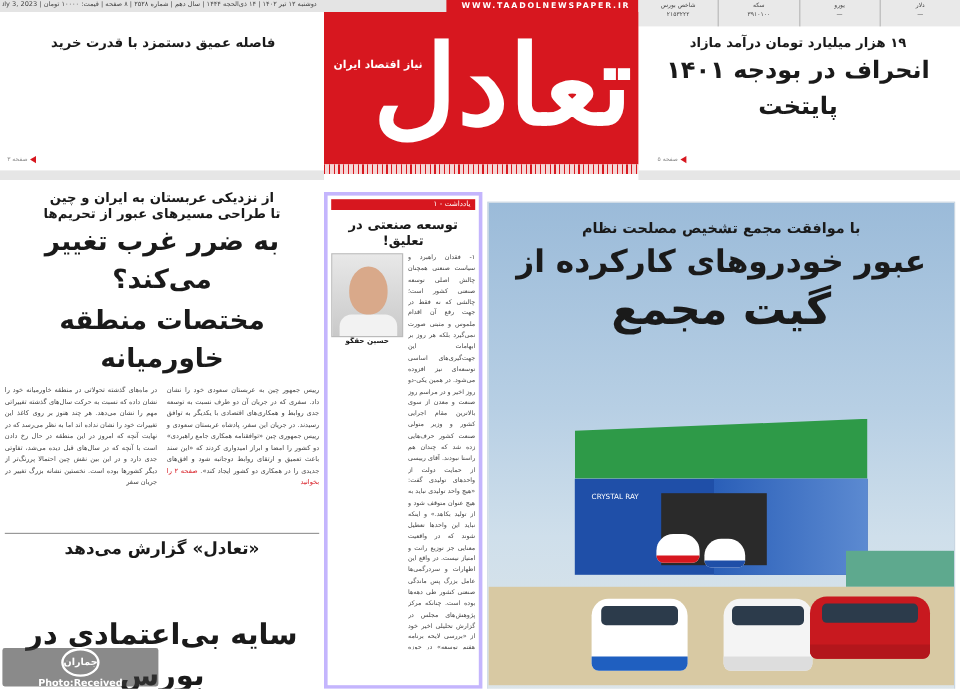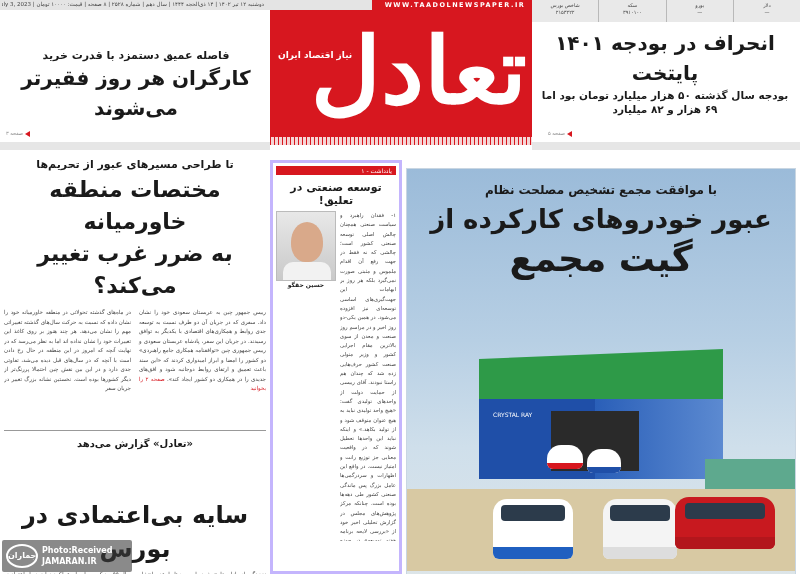"فاصله عمیق دستمزد با قدرت" div.kicker { margin-top: 20px -> 0 }
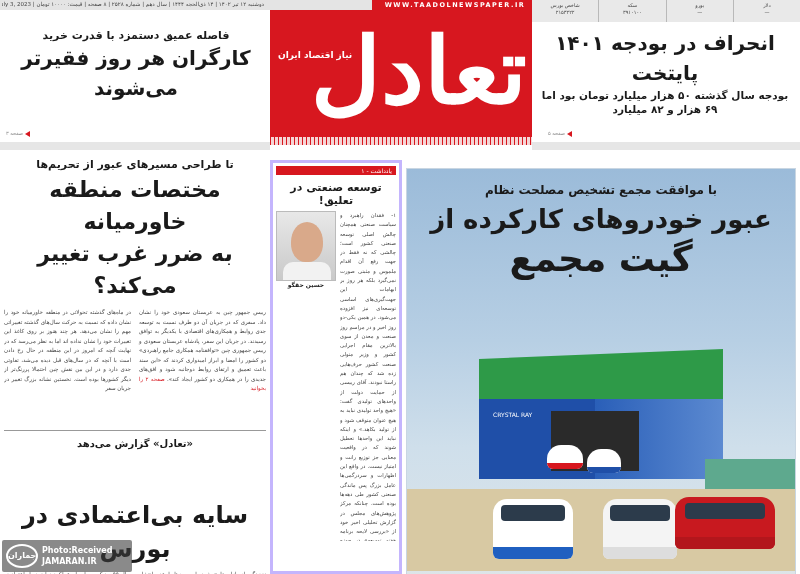"۱۹ هزار میلیارد تومان درآمد" div.kicker { html: none -> <div>۱۹ هزار میلیارد تومان درآمد مازاد</div> }
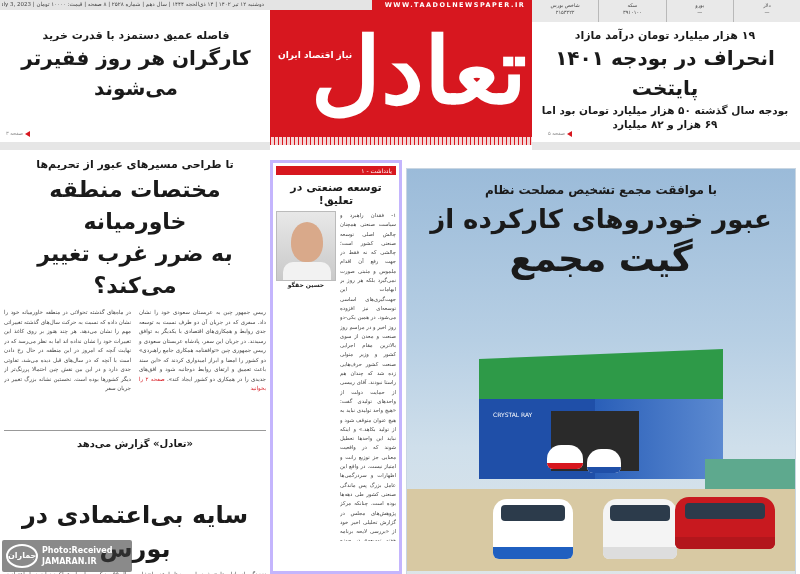"کارگران هر روز فقیرتر می‌شوند" div.headline-lg { html: <div>کارگران هر روز فقیرتر می‌شوند</div> -> none }
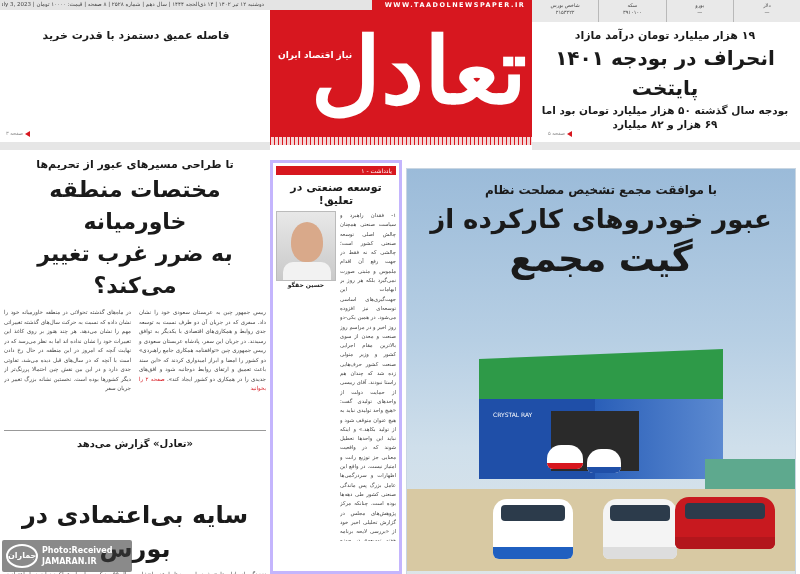"بودجه سال گذشته ۵۰ هزار" div.sub { html: <div>بودجه سال گذشته ۵۰ هزار میلیارد تومان بود اما ۶۹ هزار و ۸۲ میلیارد</div> -> none }
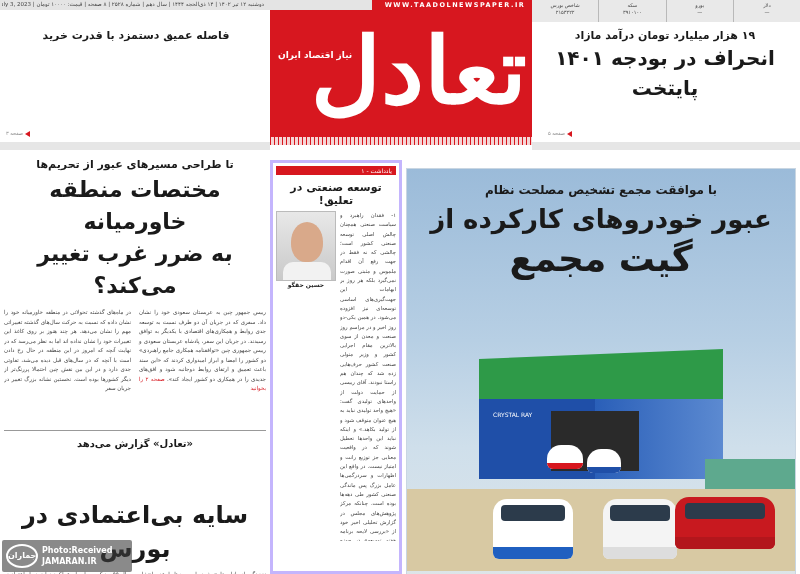"از نزدیکی عربستان به ایران" div.kicker2 { html: none -> <div>از نزدیکی عربستان به ایران و چین</div> }
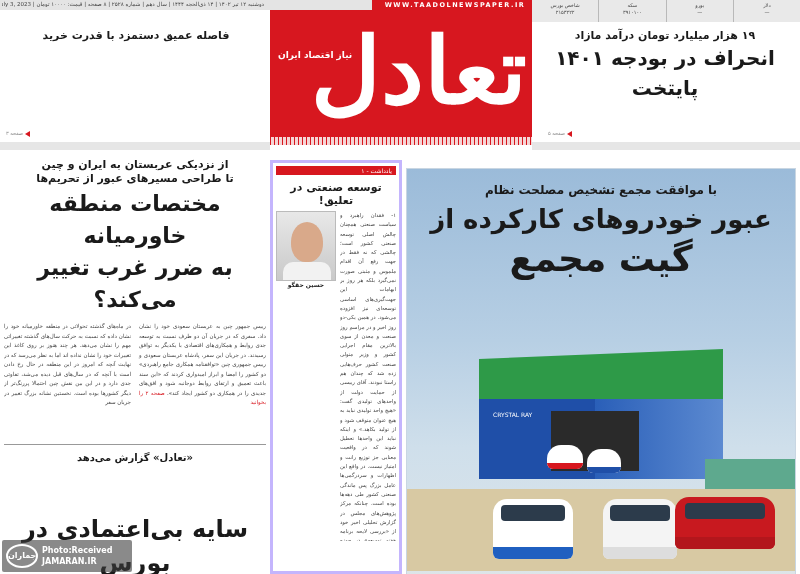"مختصات منطقه خاورمیانه" div.hl { order: before "به ضرر غرب تغییر می‌کند؟" -> after "به ضرر غرب تغییر می‌کند؟" }
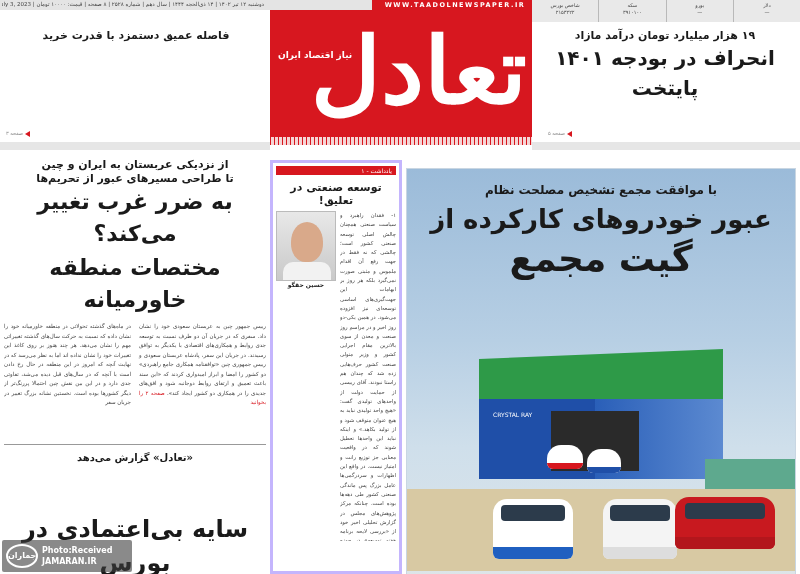"«تعادل» گزارش می‌دهد" div.kicker2 { font-size: 10px -> 14px }
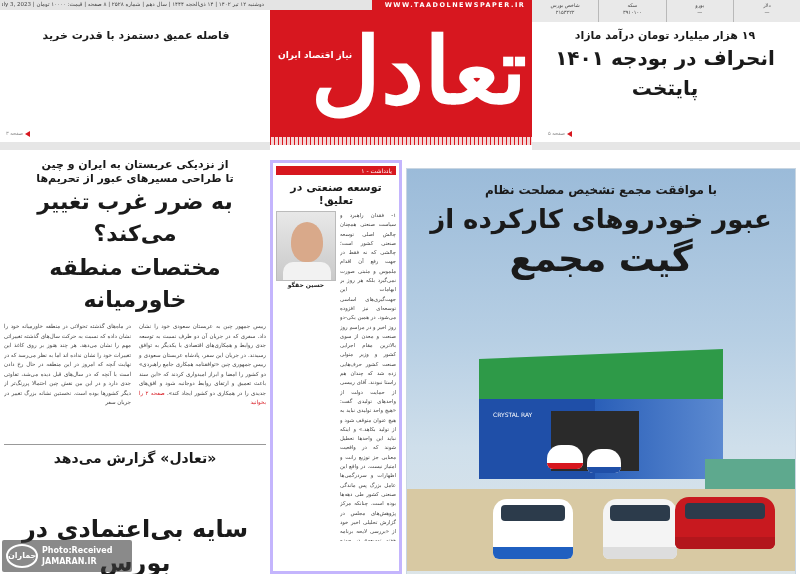"جماران" .watermark { flex-direction: none -> column }
